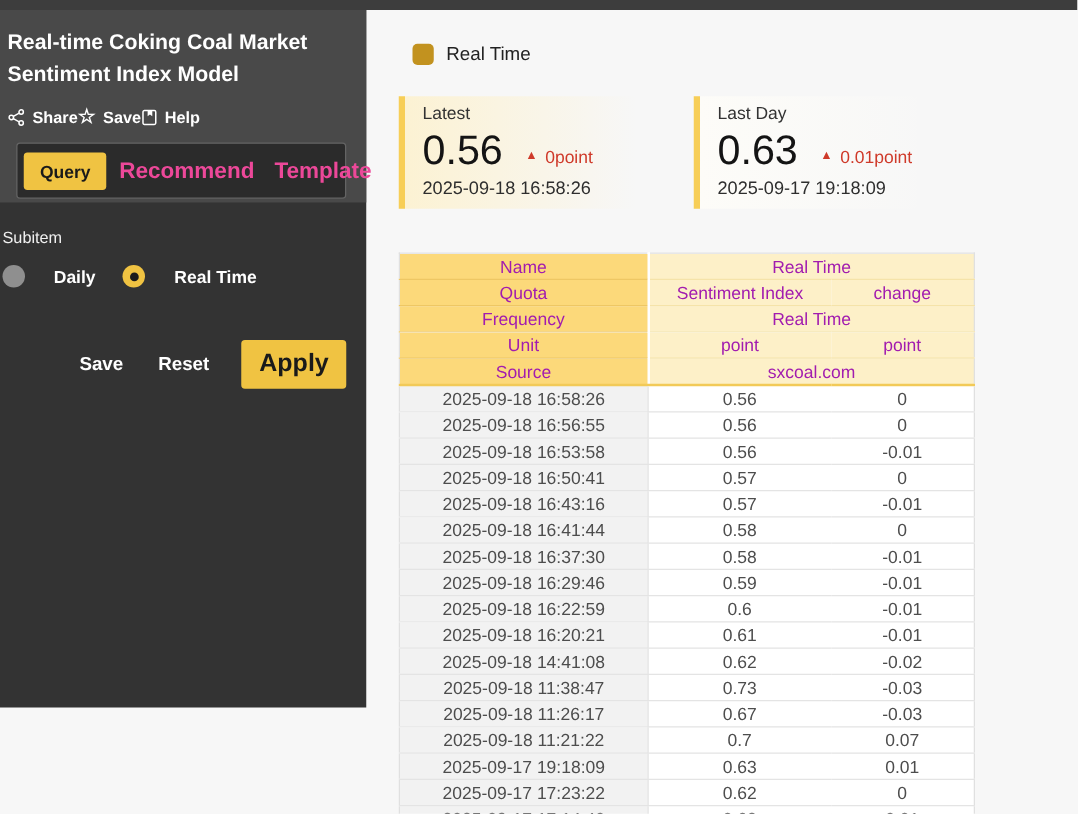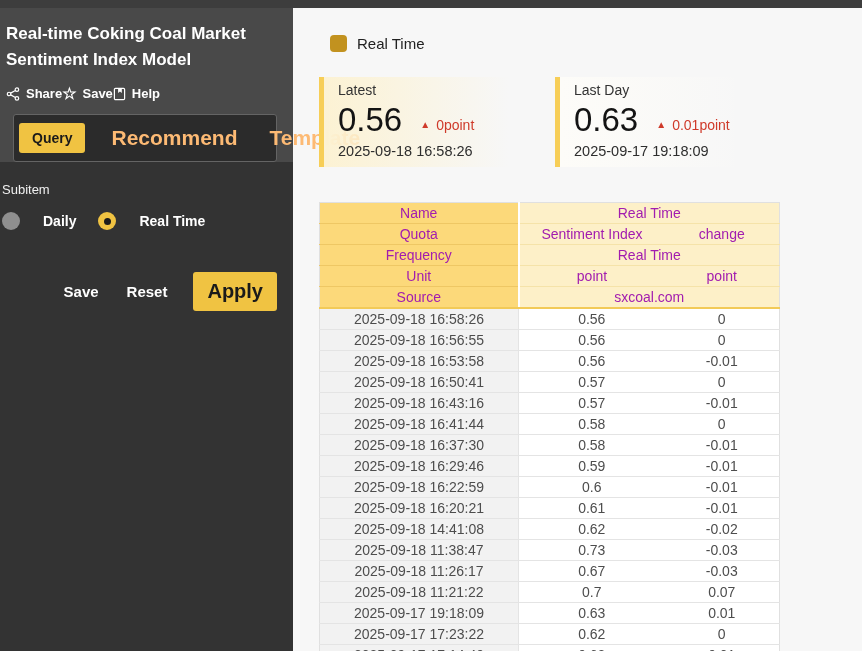"Real-time Coking Coal Market" .sidebar { height: 651px -> 566px }
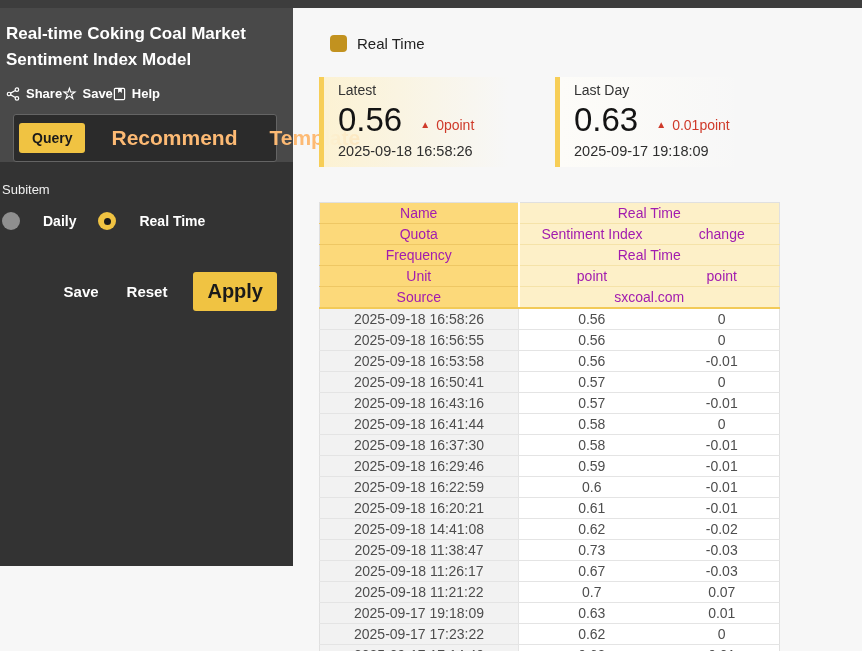"Query" .tabbar { gap: 20px -> 4px }
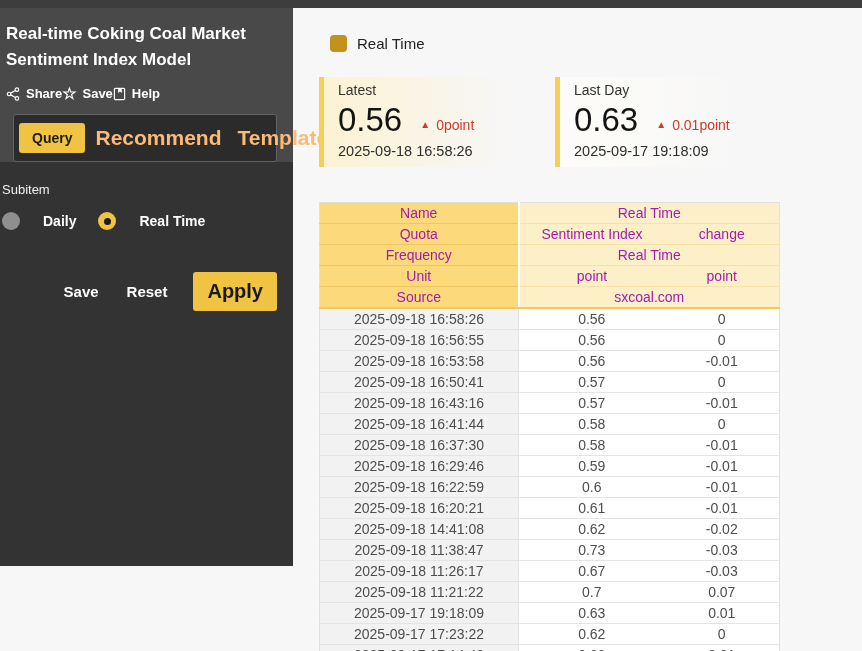"Recommend" .tab { color: #fdba74 -> #ec4899; font-size: 21px -> 18px }
